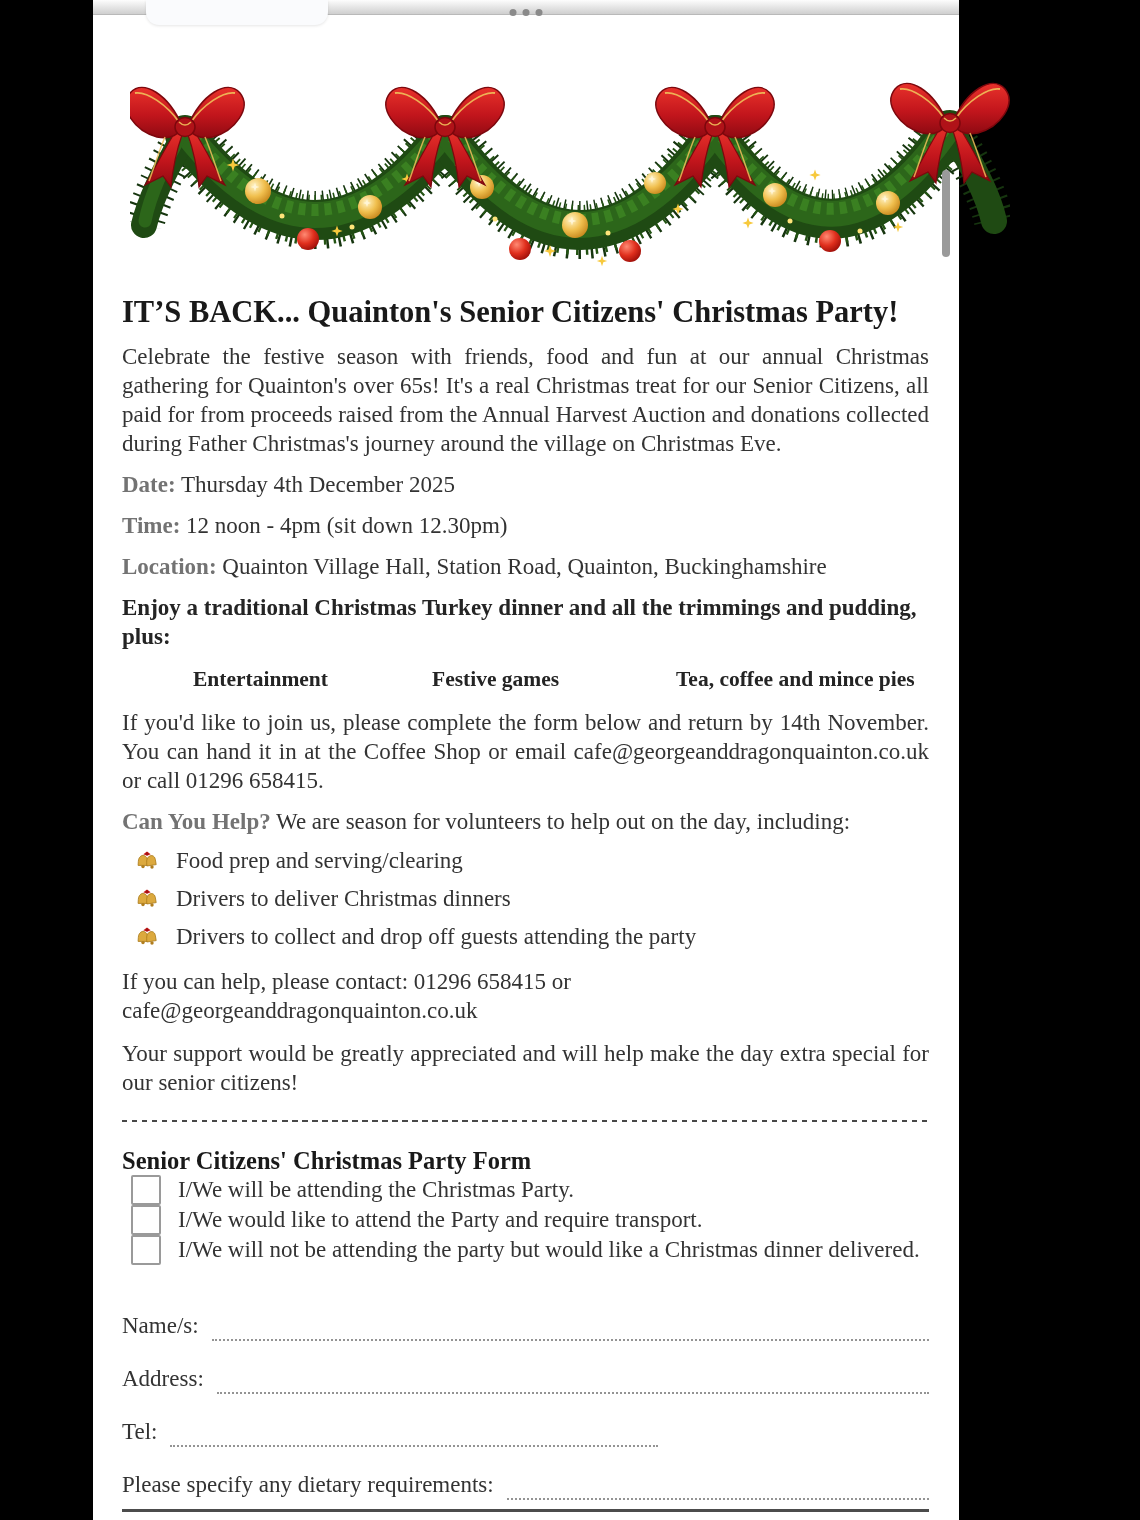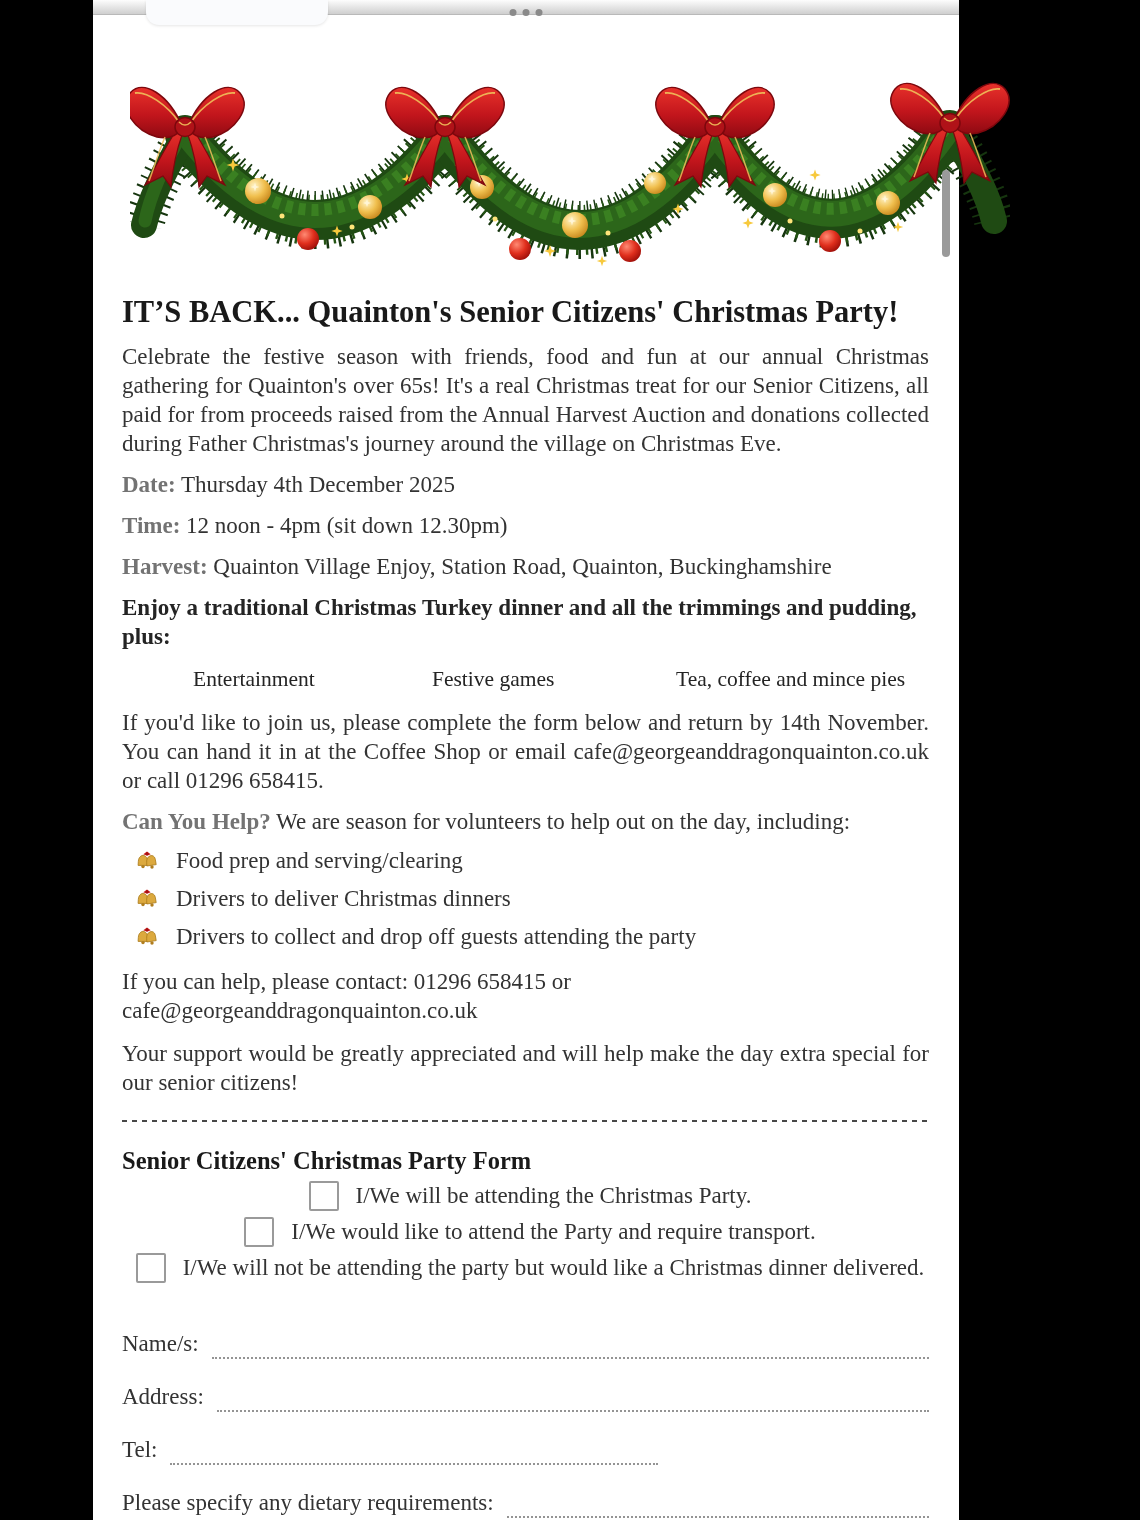"Harvest:" span.bold { text: Harvest -> Location }
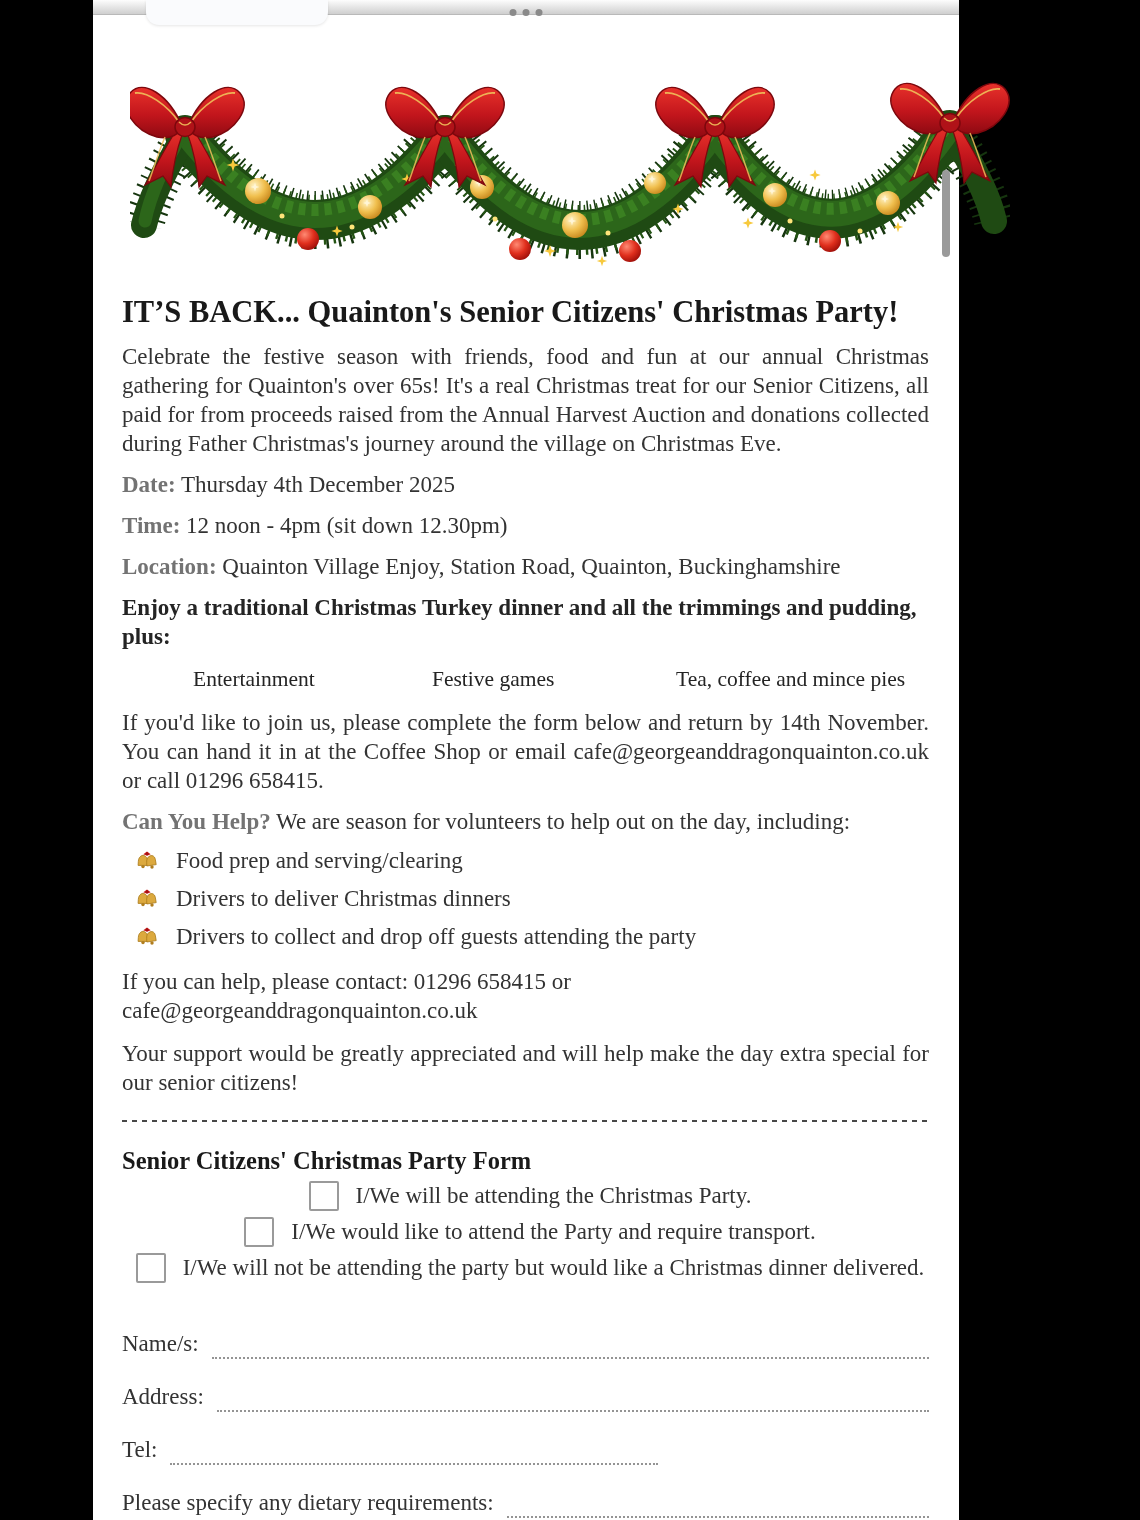"Quainton Village Enjoy, Station Road," span { text: Enjoy -> Hall }
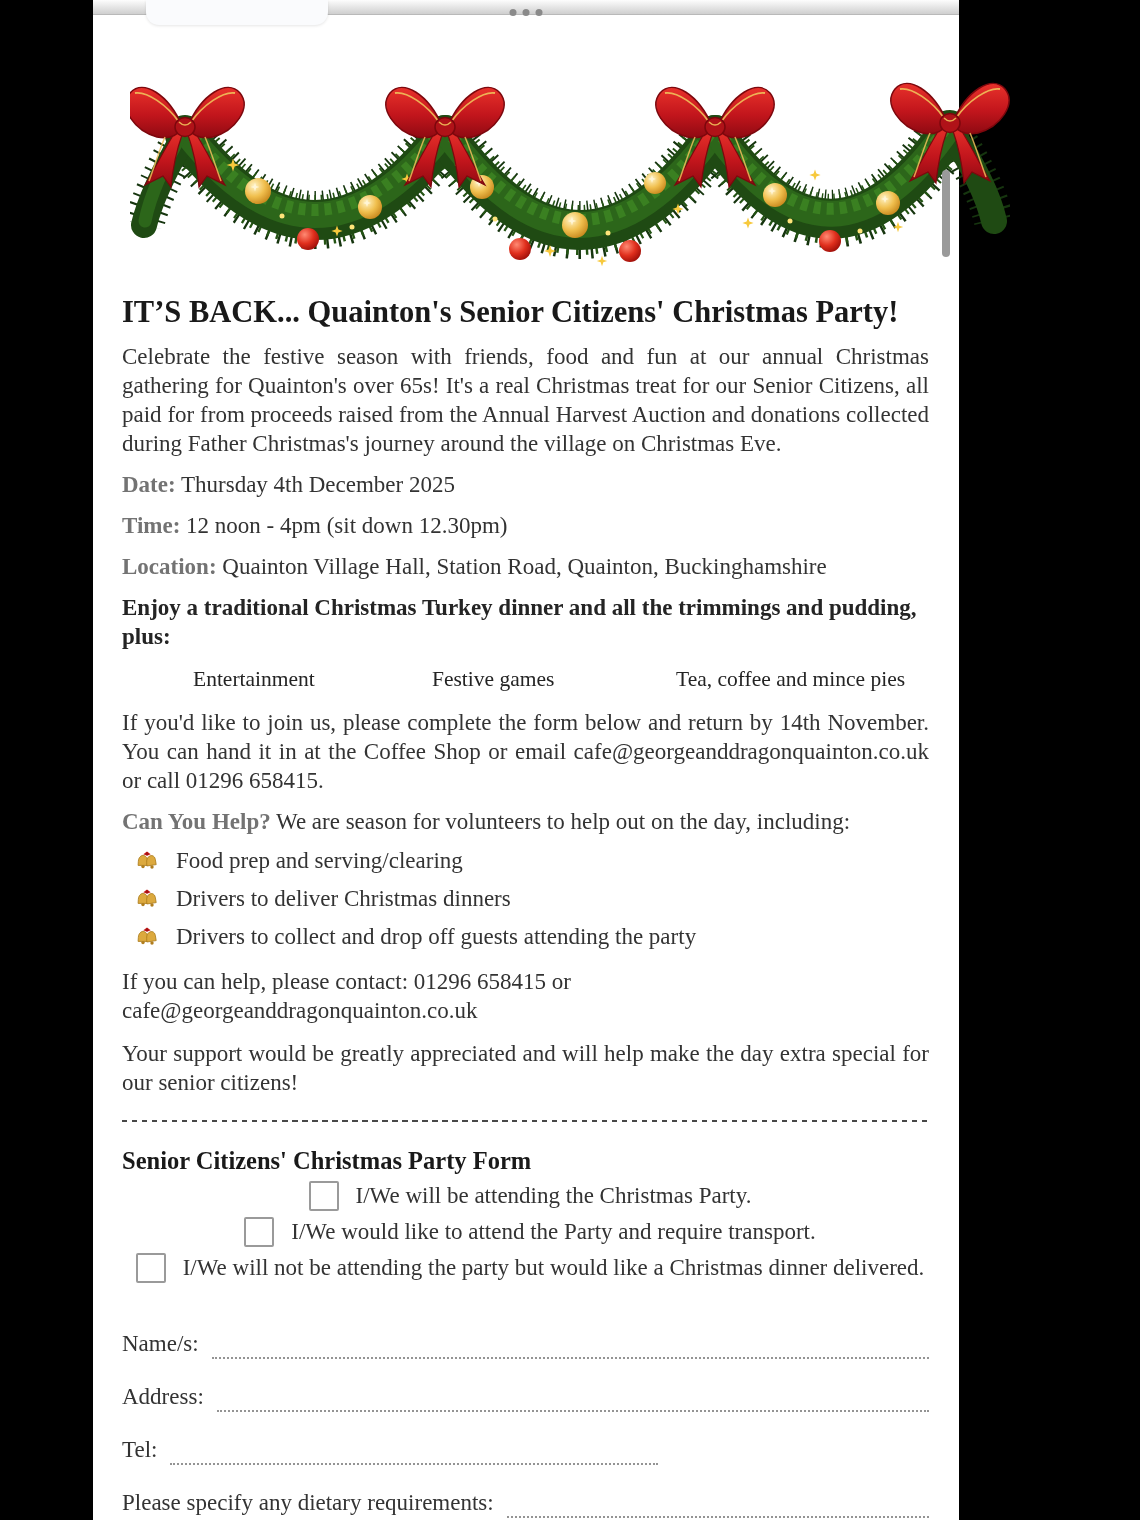"Entertainment" .highlights span { font-weight: 400 -> 700 }
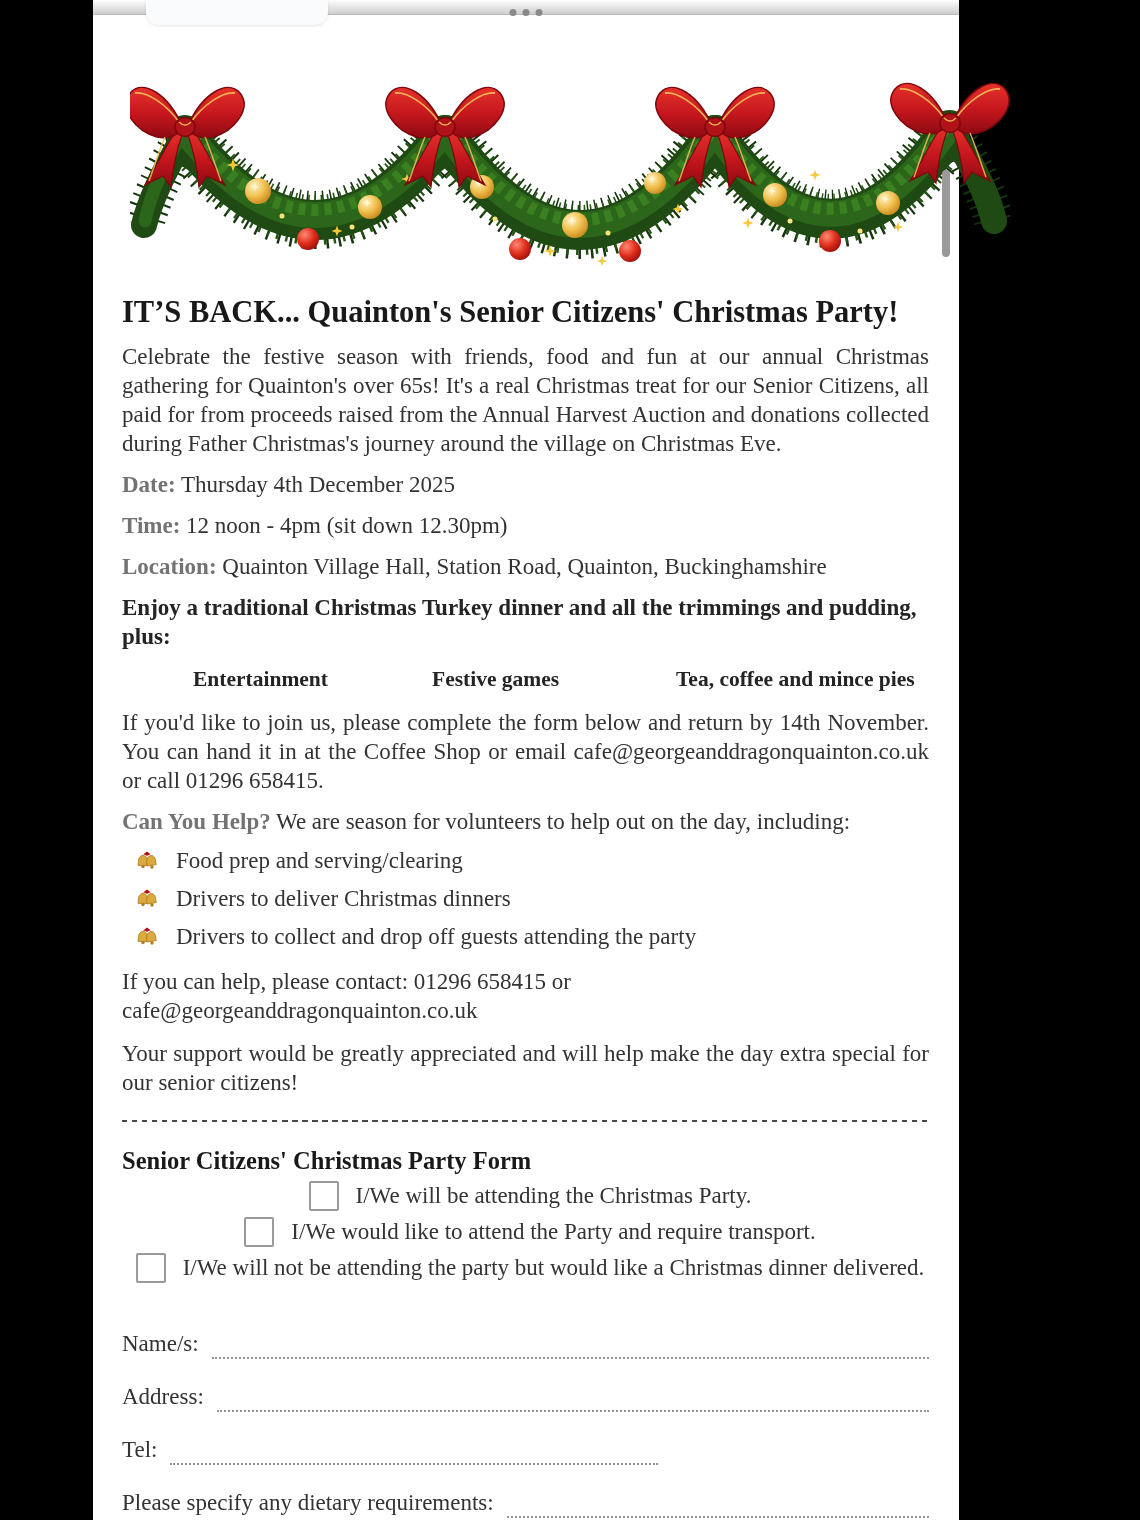"I/We will be attending the" .check-row { justify-content: center -> none; margin-top: 6px -> 0 }
